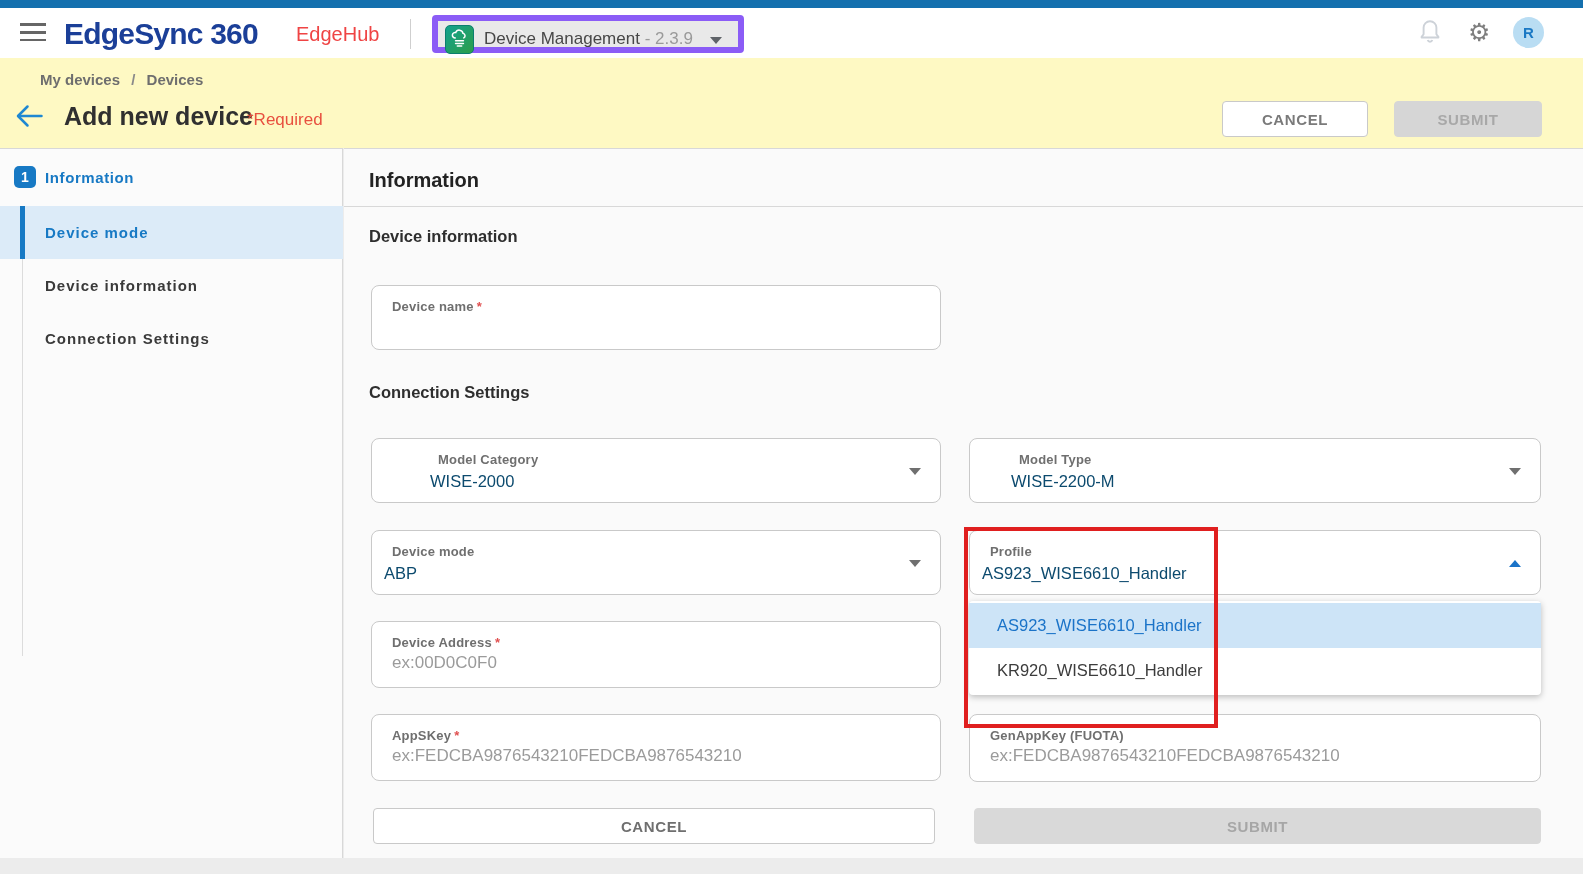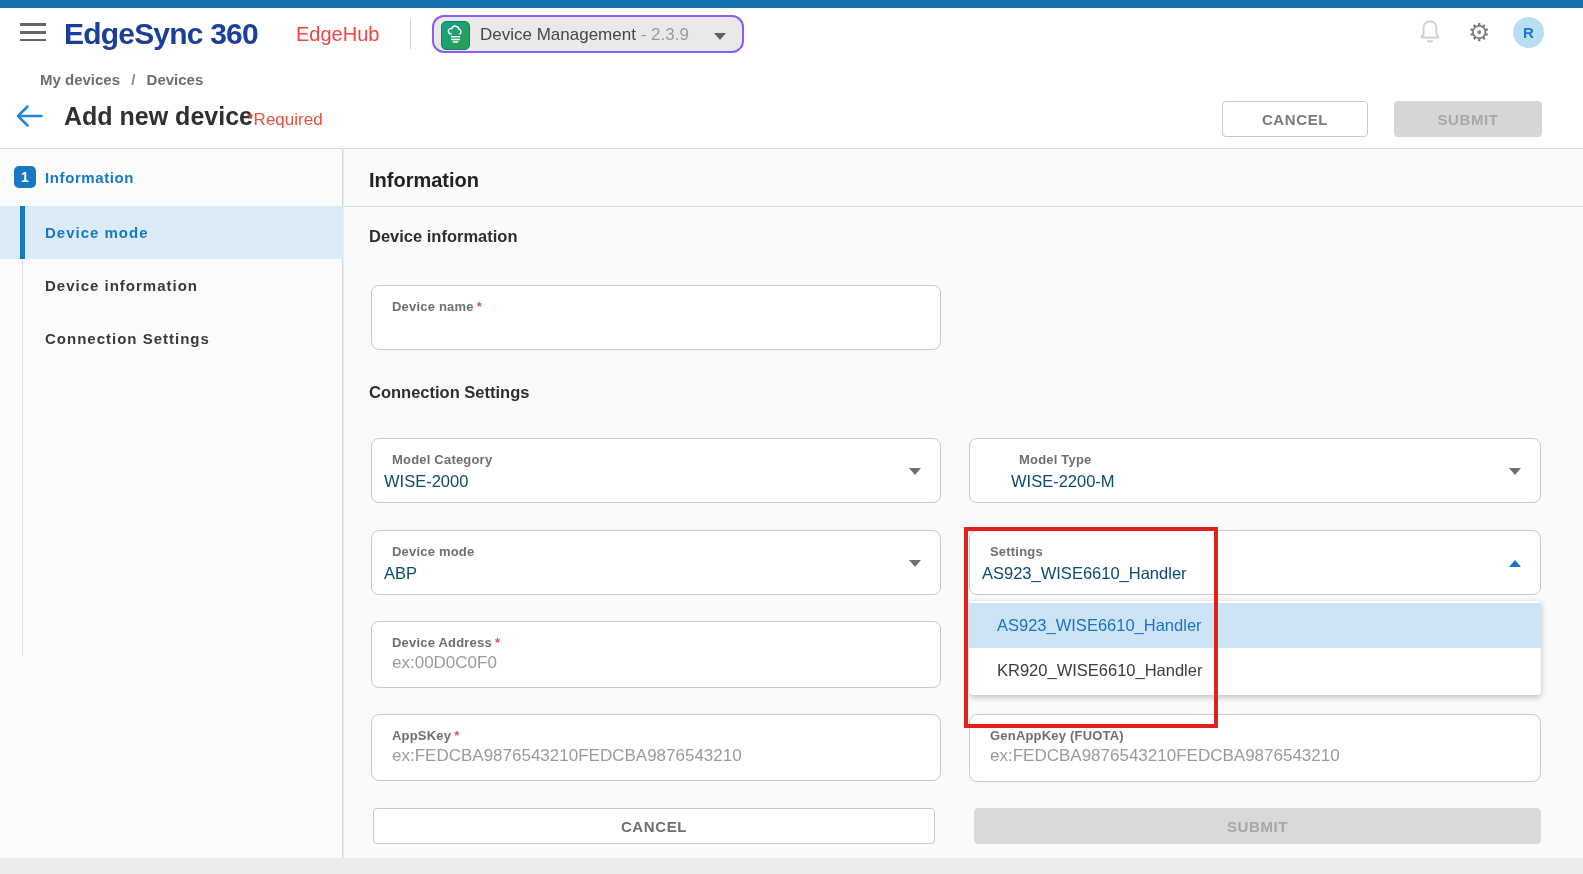"Device Management - 2.3.9" .app-pill { border: 2px solid #8b5cf6 -> 6px solid #8b5cf6; border-radius: 12px -> 4px }
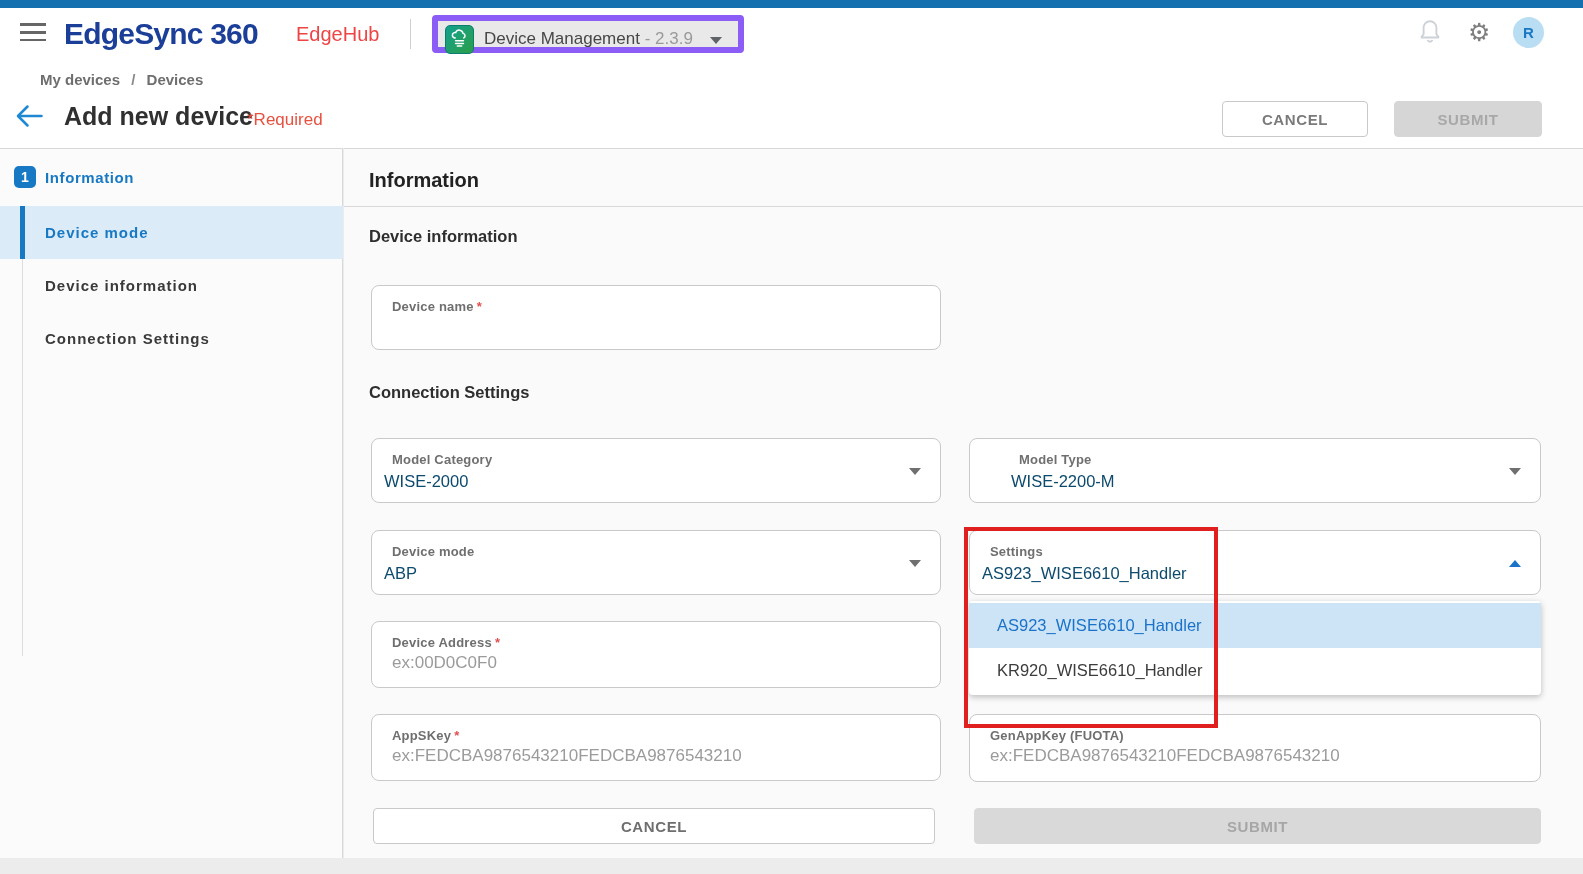"My devices / Devices" .band { background: #ffffff -> #fef9c3 }
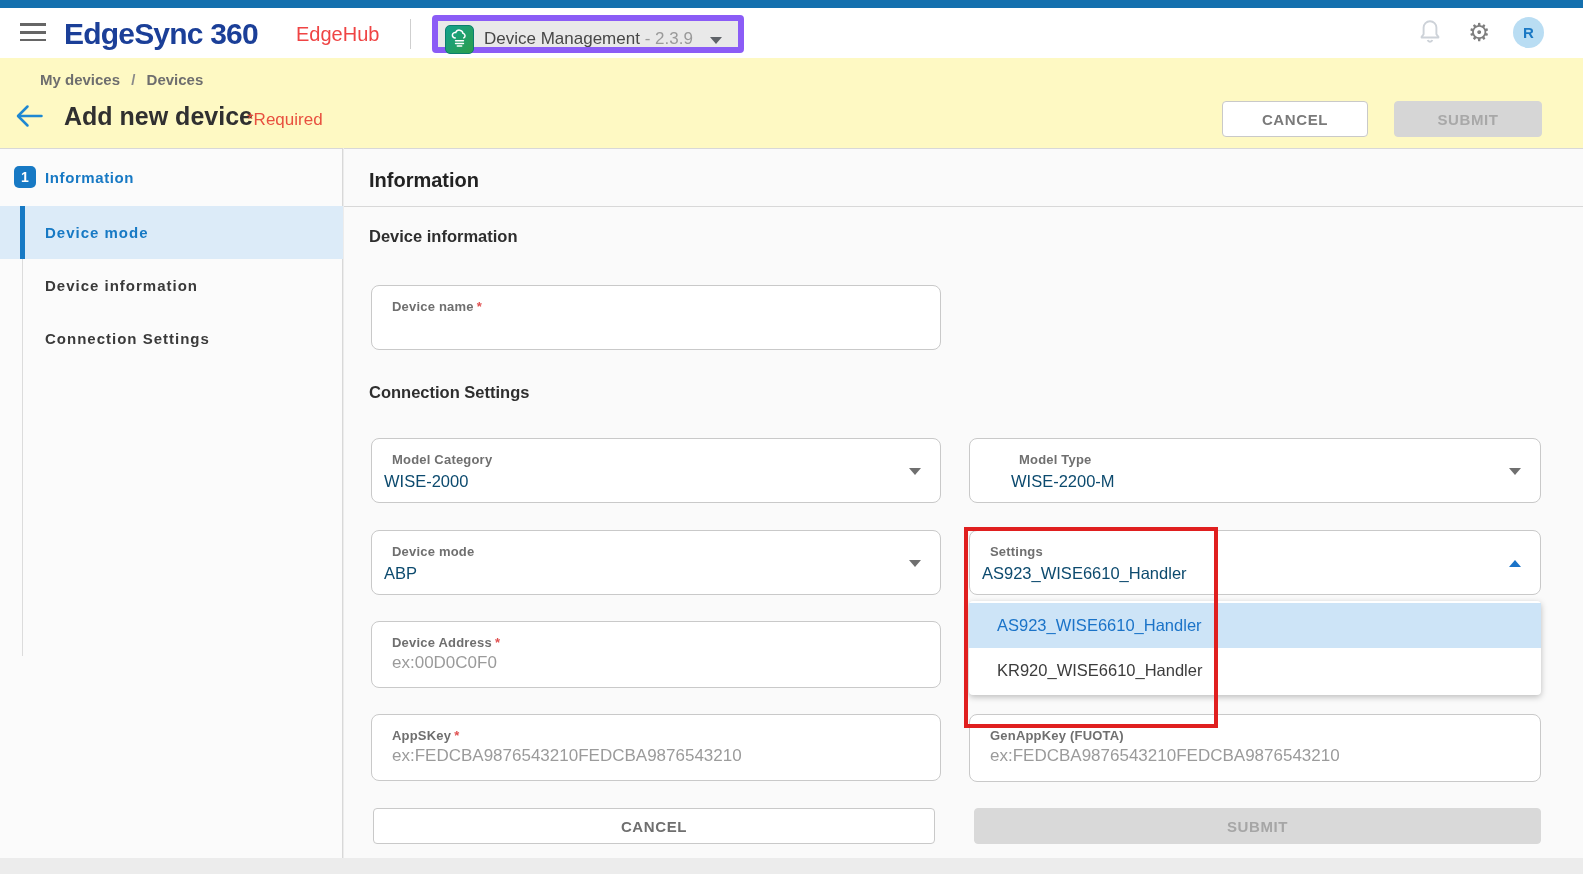"Model Category" div.field { padding-left: none -> 46px }
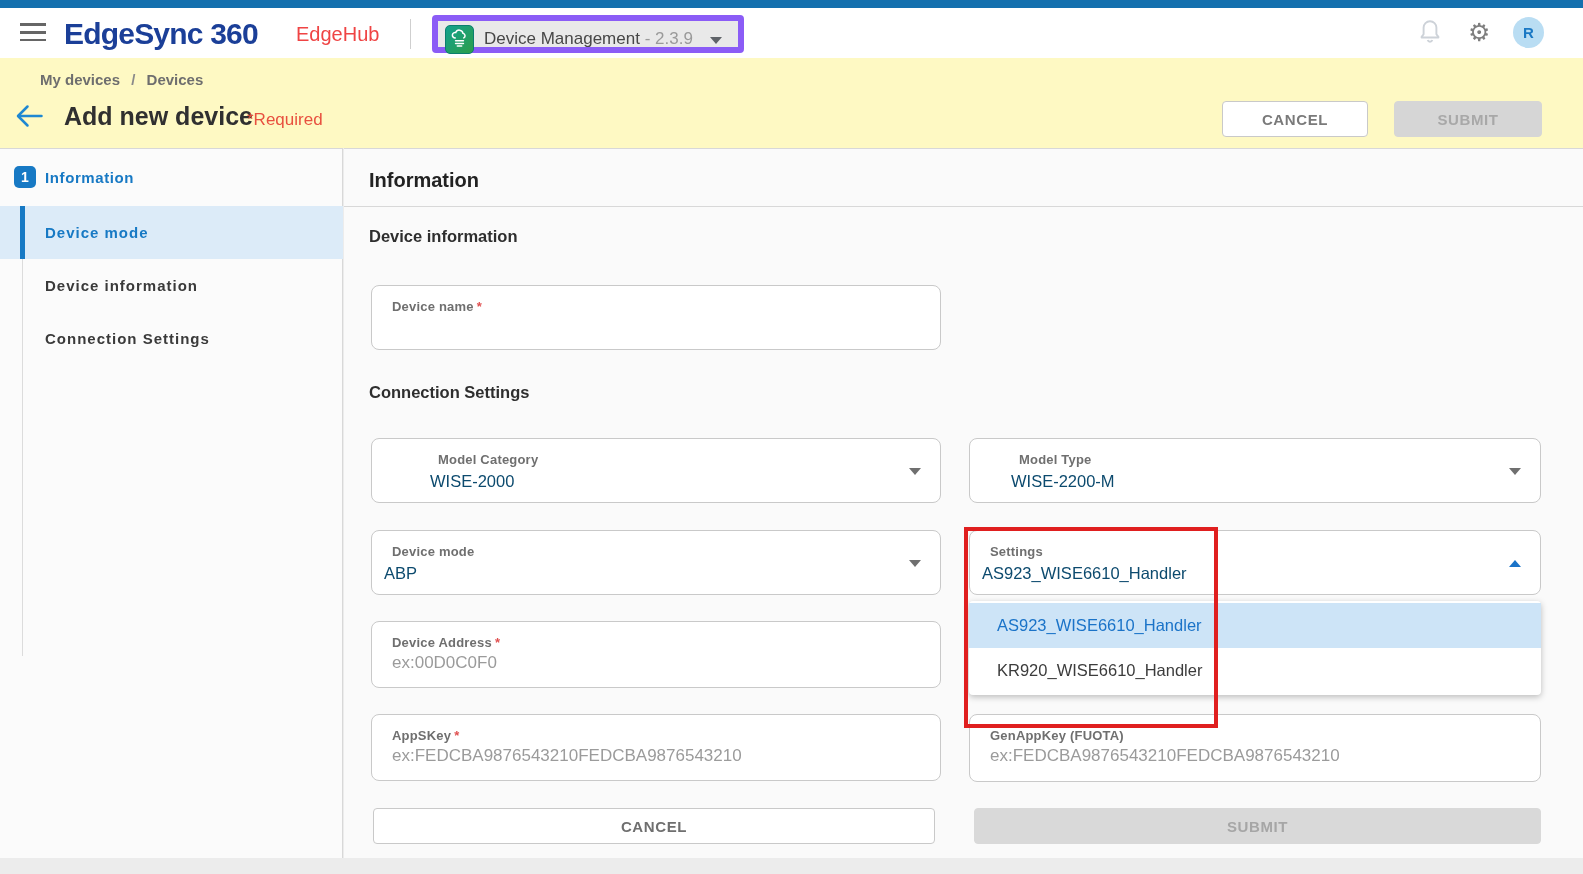"Settings" div.flabel { text: Settings -> Profile }
